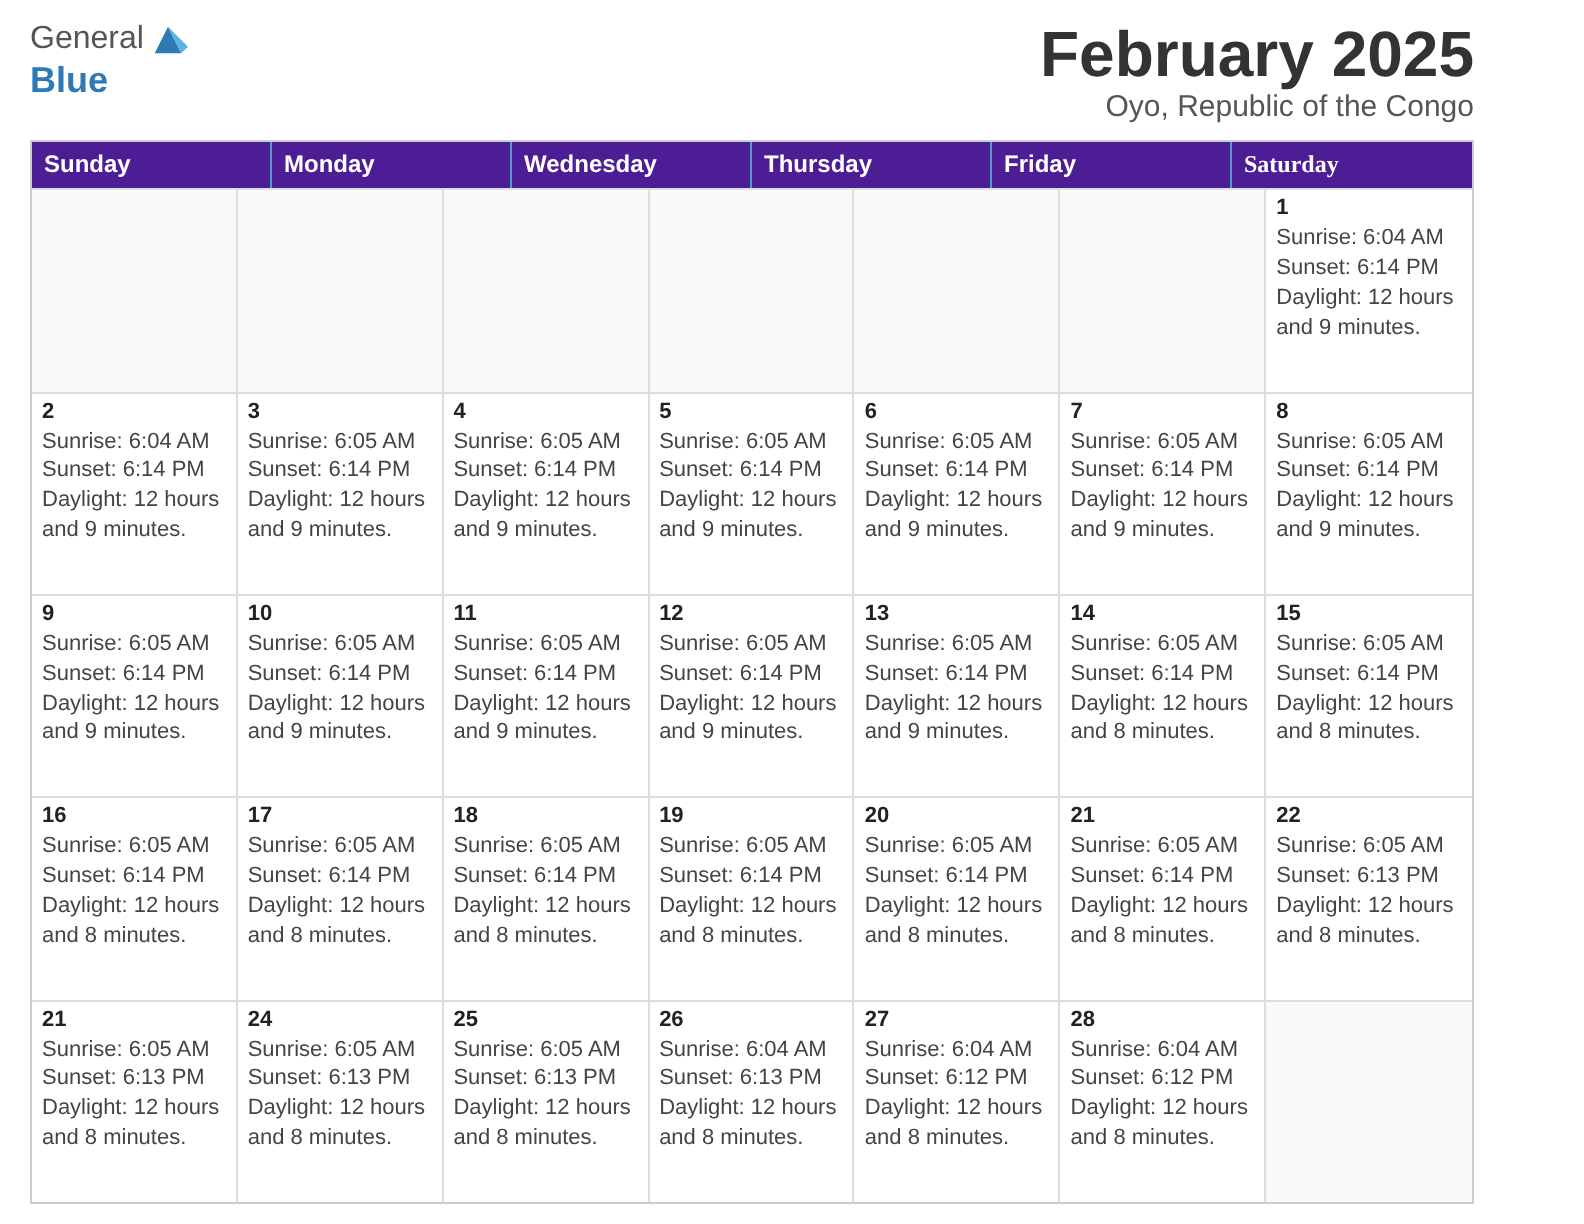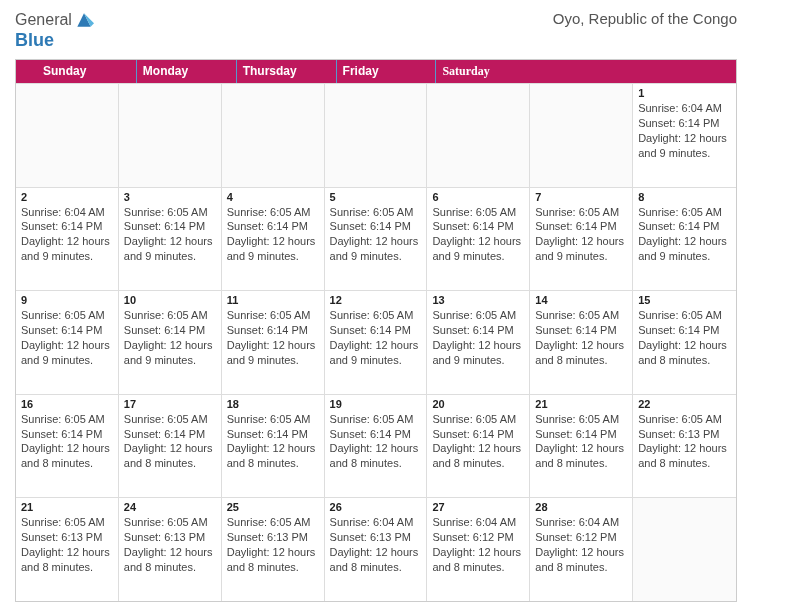"February 2025" div.month-title { html: none -> <div>February 2025</div> }
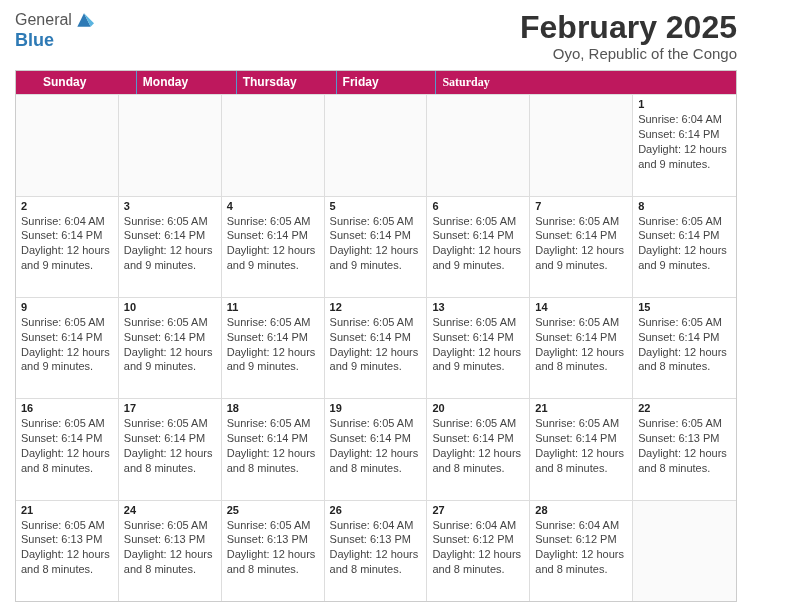"Sunday" .cal-header { background: #be185d -> #4c1d95; grid-template-columns: repeat(7, 1fr) -> repeat(6, 1fr); padding-left: 21px -> none }
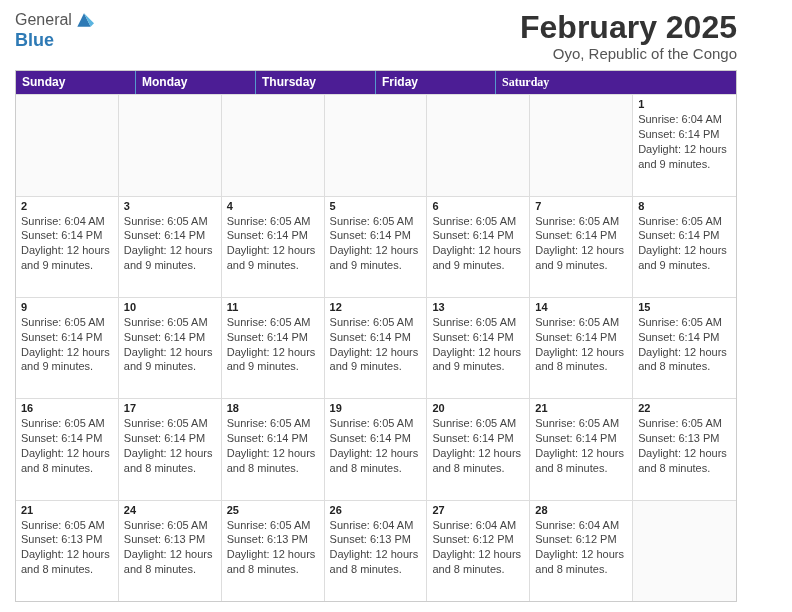"Wednesday" div.cal-header-cell { html: none -> <div>Wednesday</div> }
